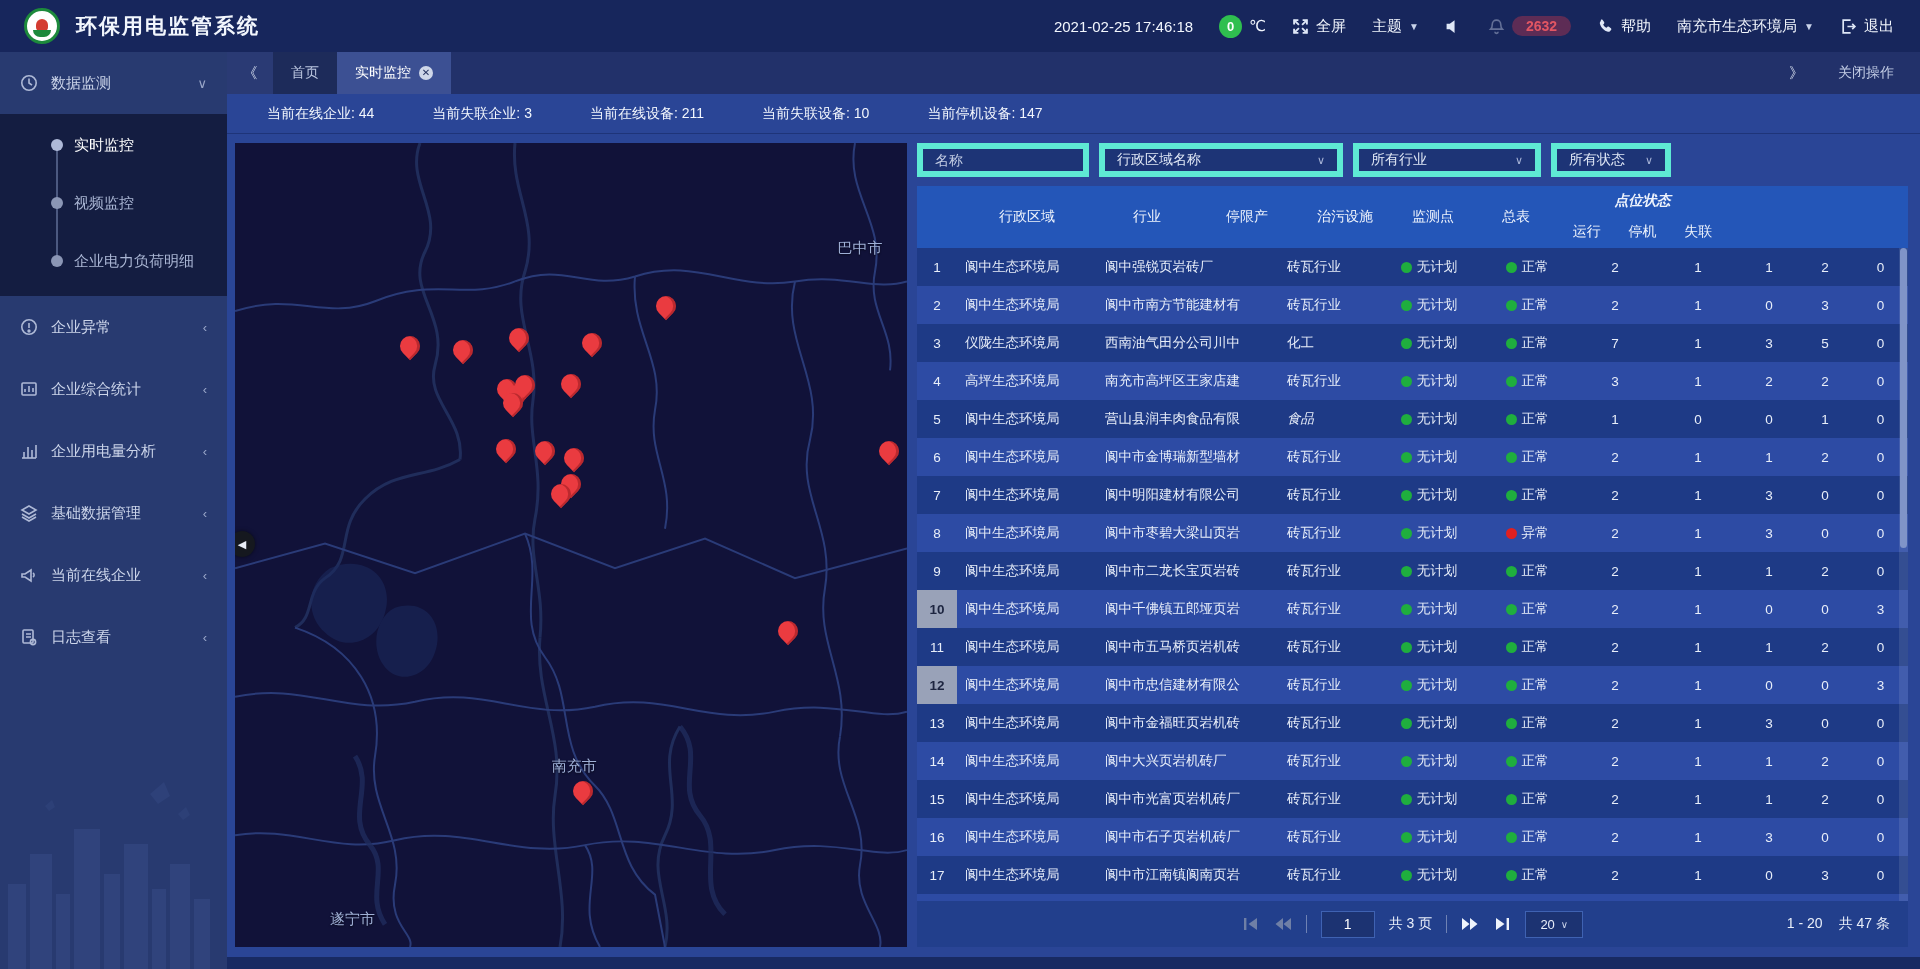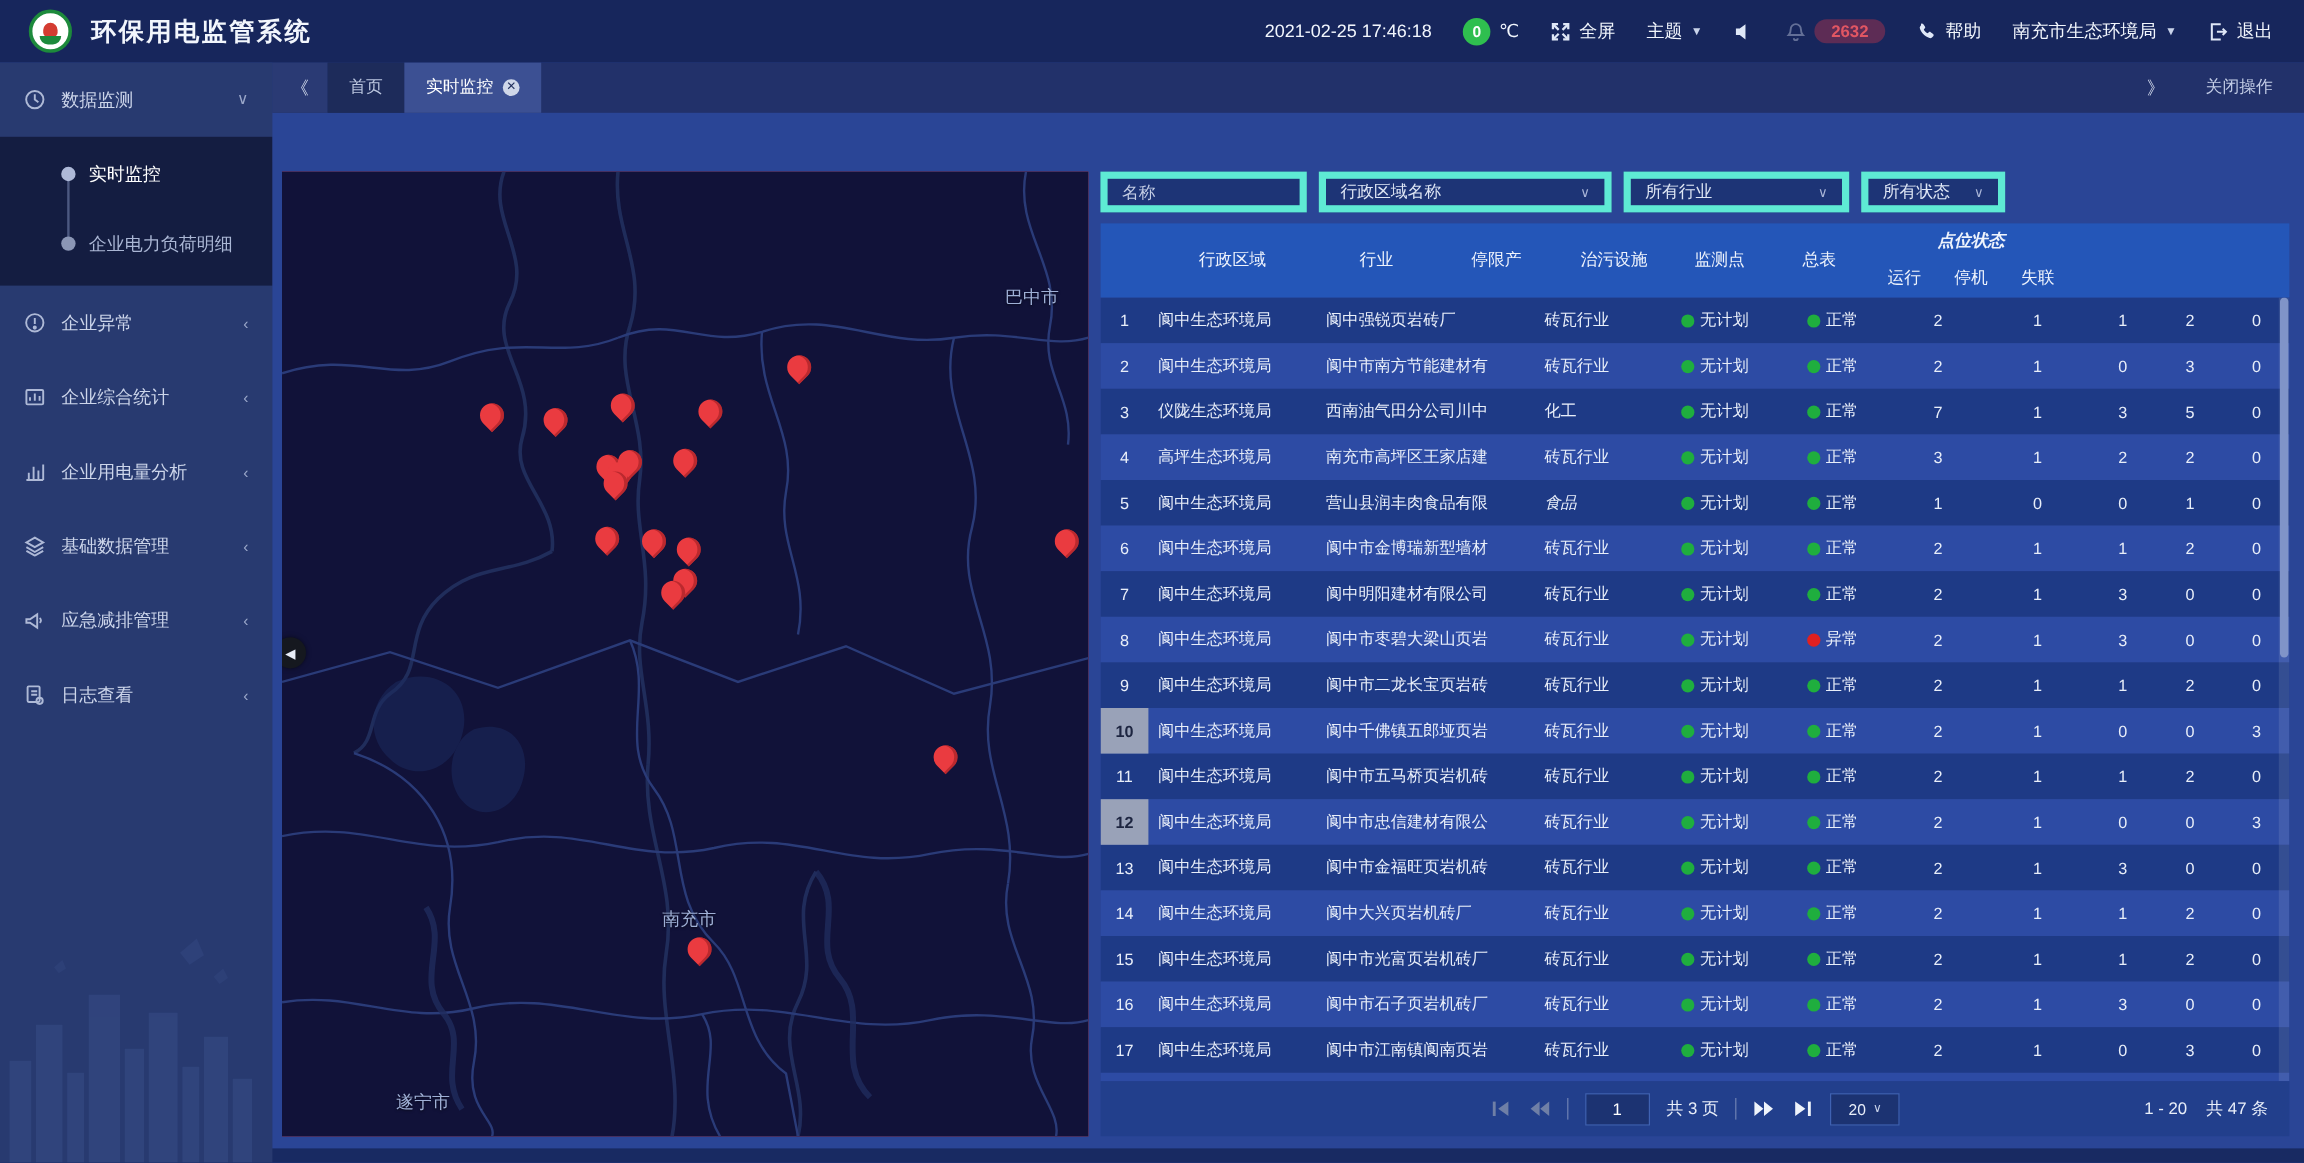"当前在线企业: 44" div.statsbar { html: none -> <div> <span>当前在线企业: 44</span> <span>当前失联企业: 3</span> <span>当前在线设备: 211</span> <span>当前失联设备: 10</span> <span>当前停机设备: 147</span> </div> }
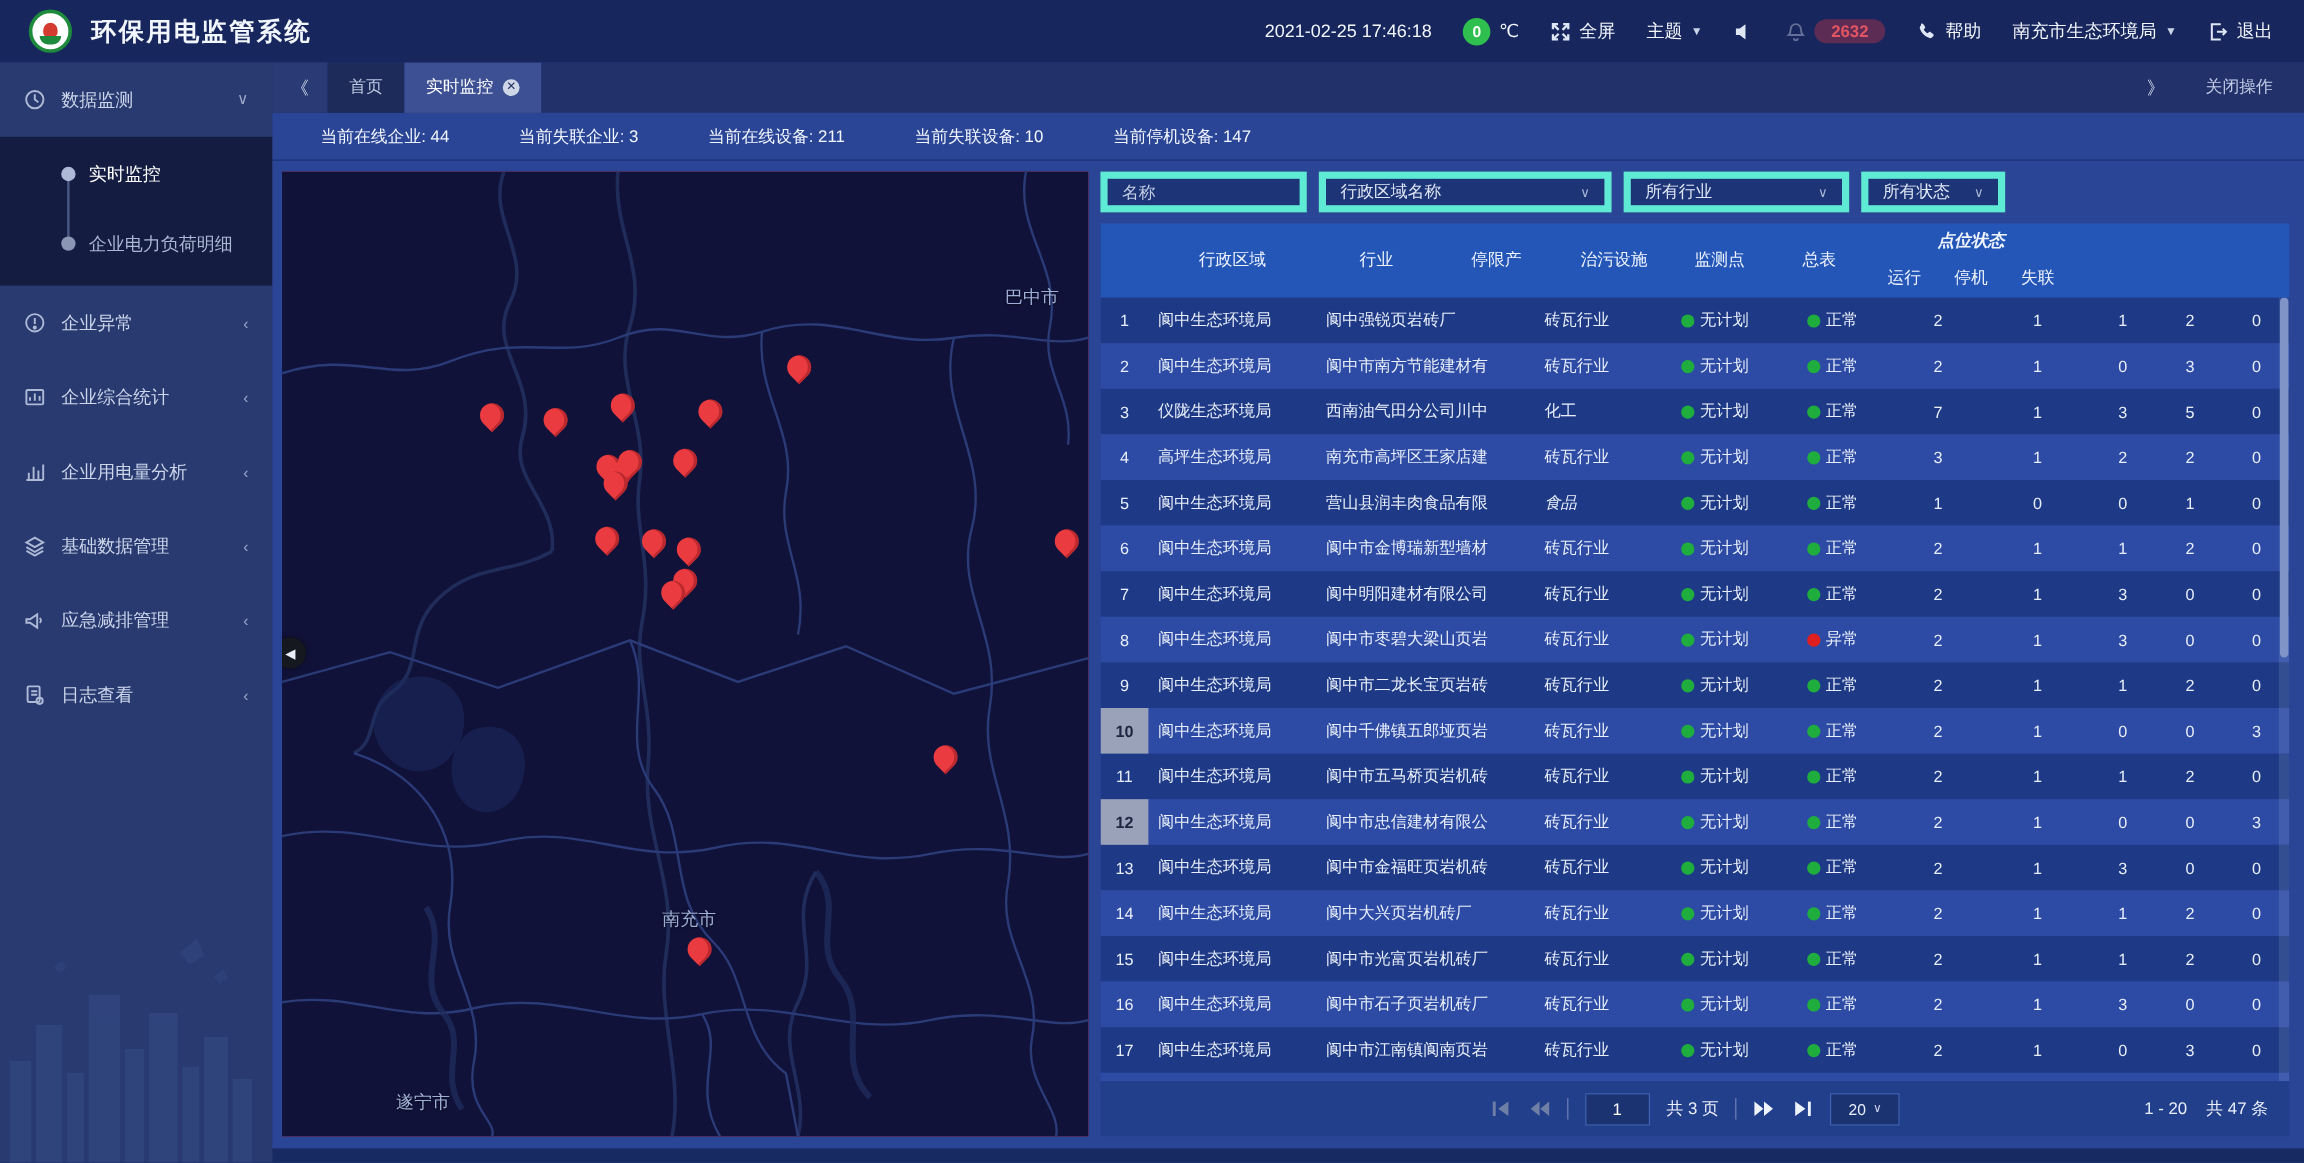"视频监控" div.sub-item { html: none -> <div> <span></span> <span>视频监控</span> </div> }
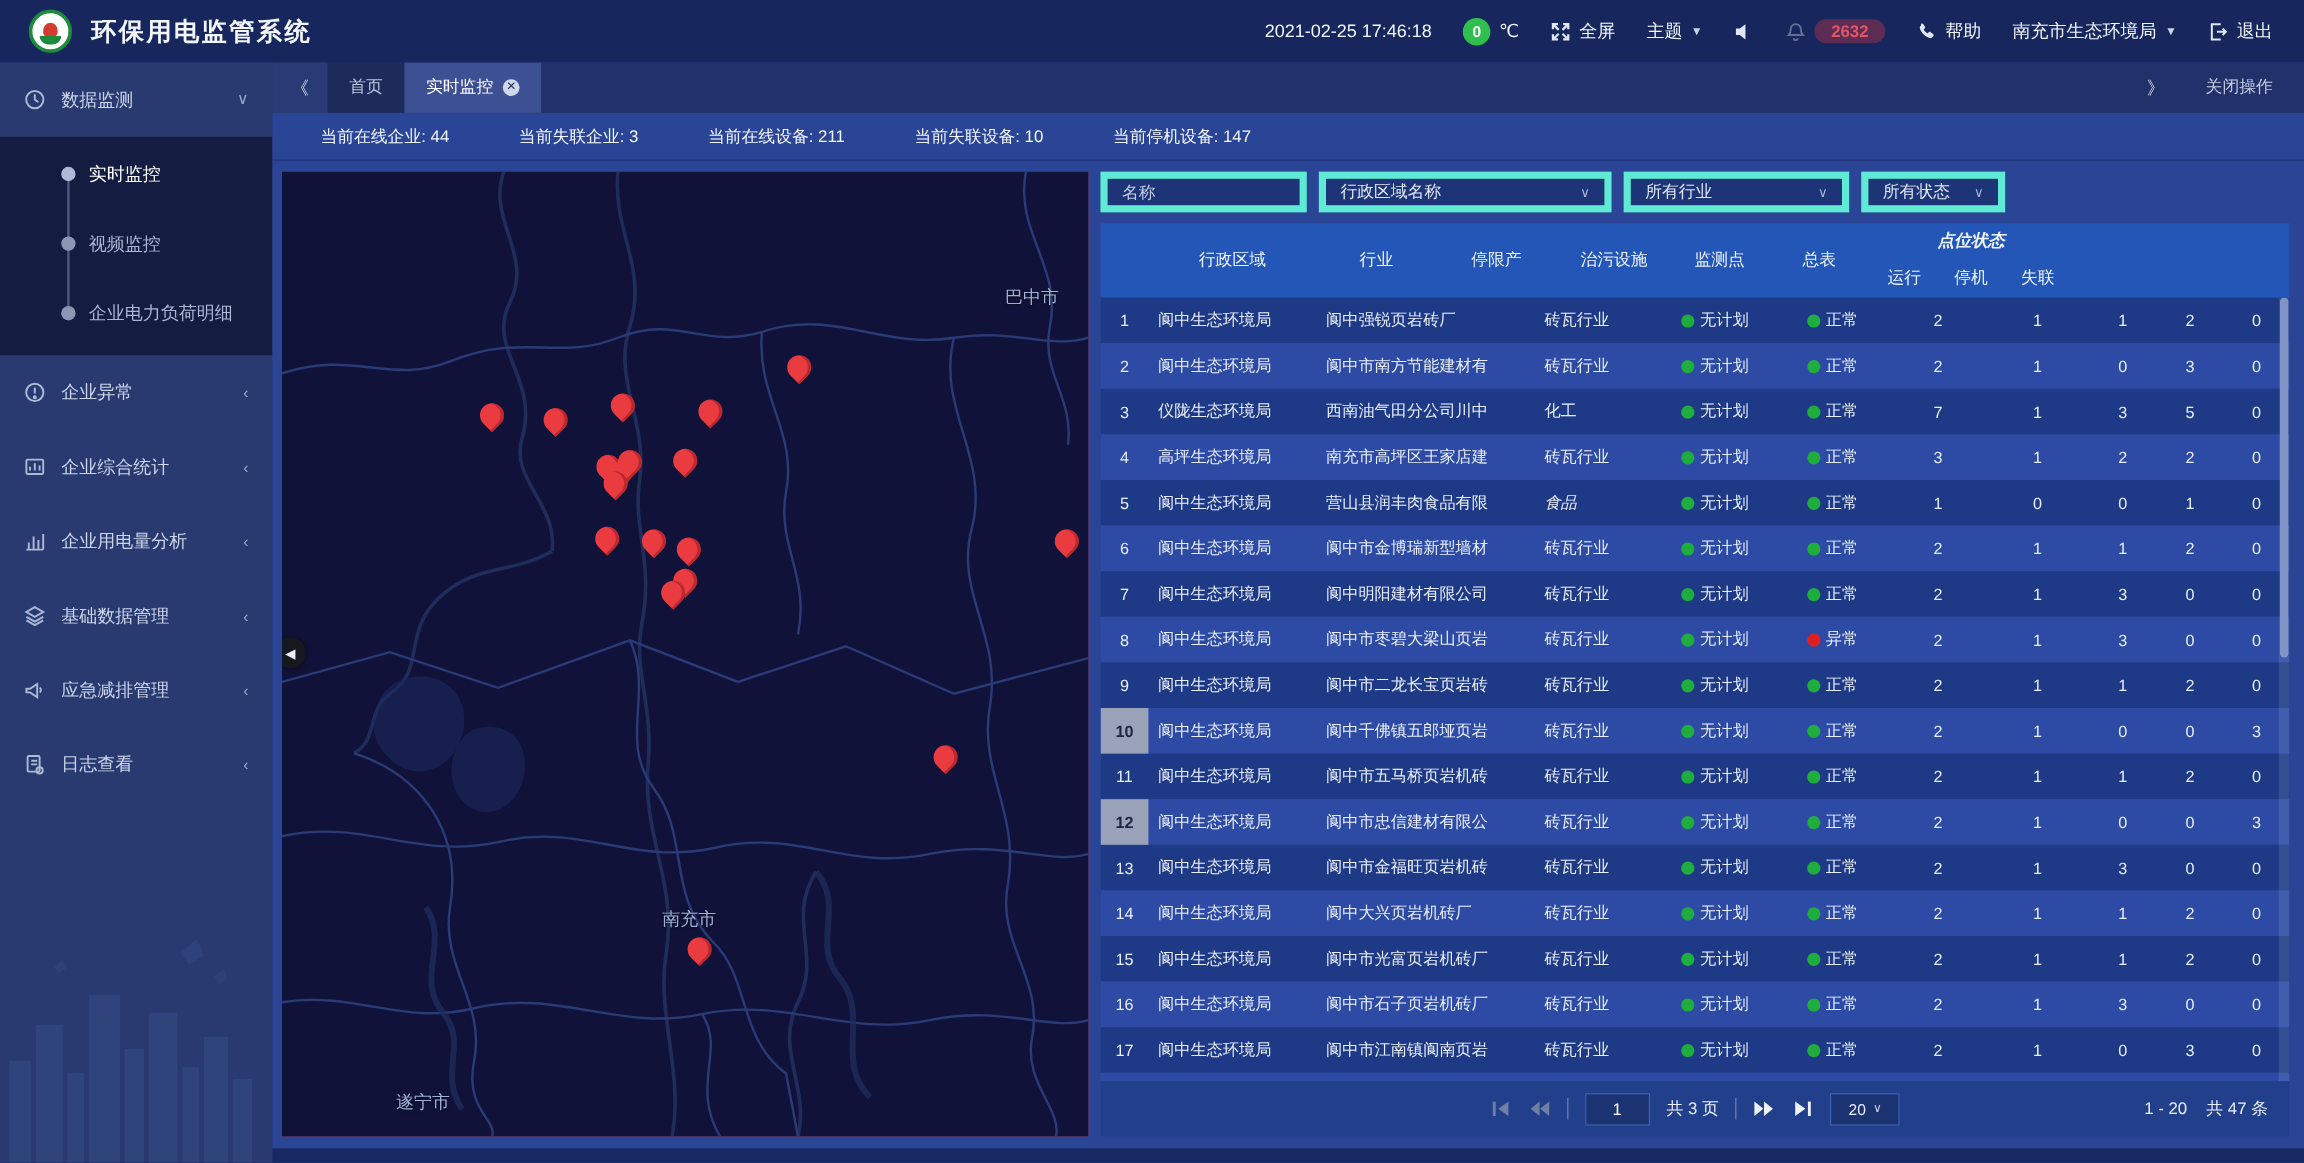"应急减排管理" span { text: 应急减排管理 -> 当前在线企业 }
